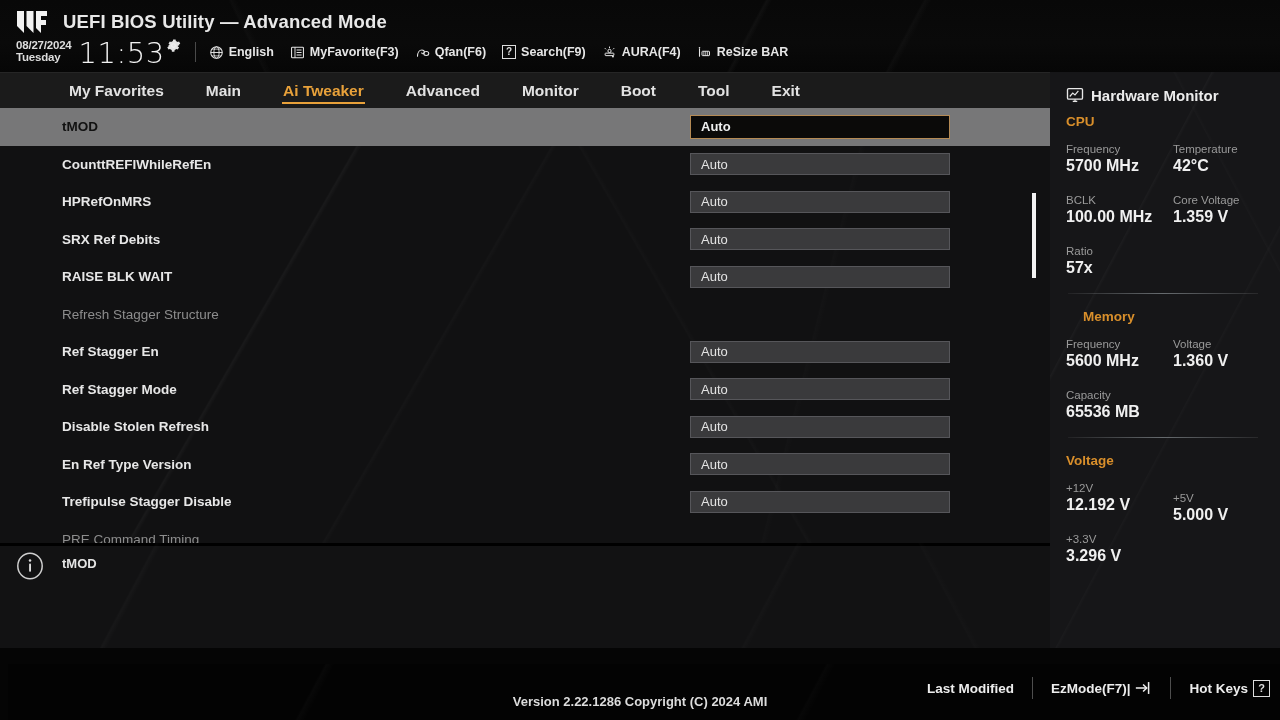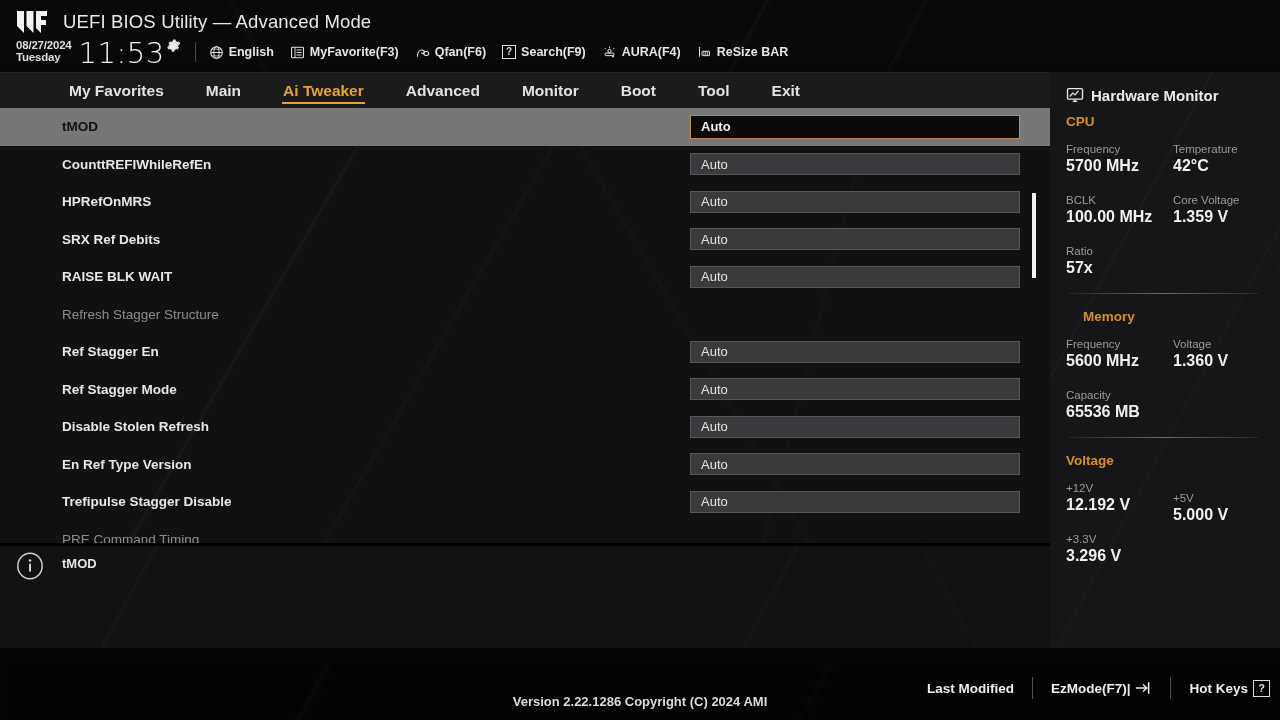"UEFI BIOS Utility — Advanced" #app-title { font-weight: normal -> bold }
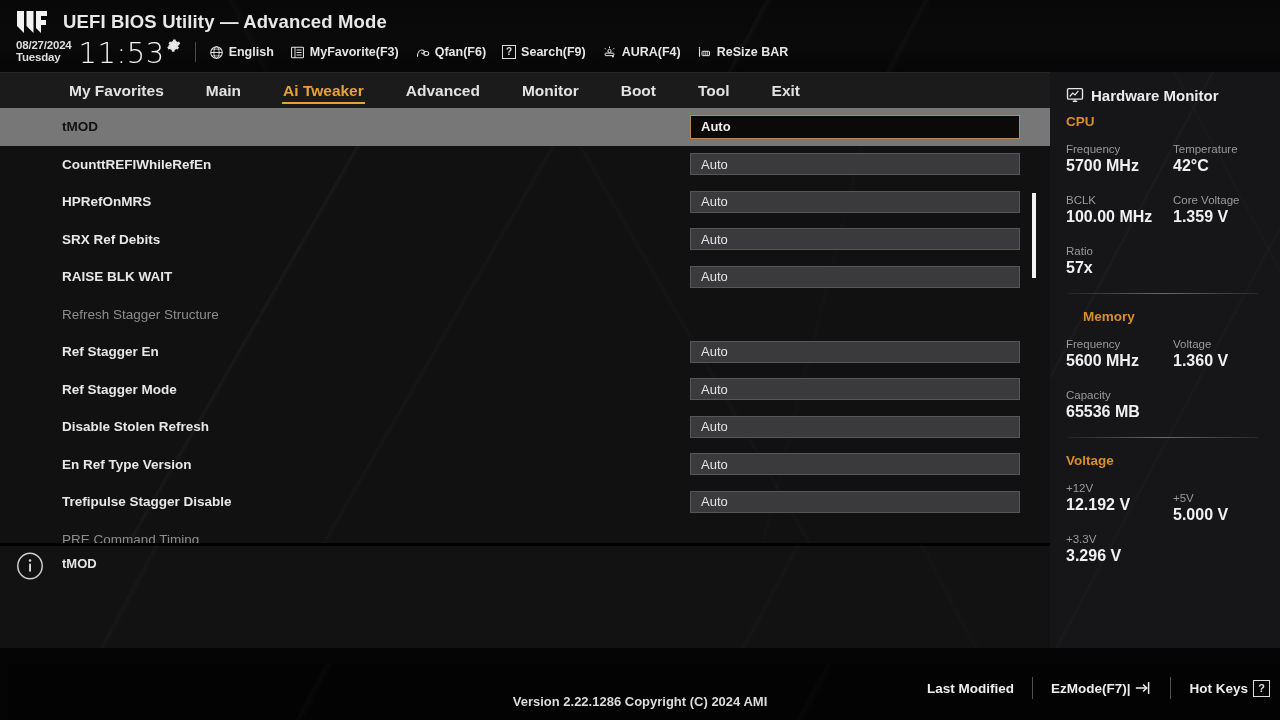"Auto" .val-box { width: 330px -> 260px }
